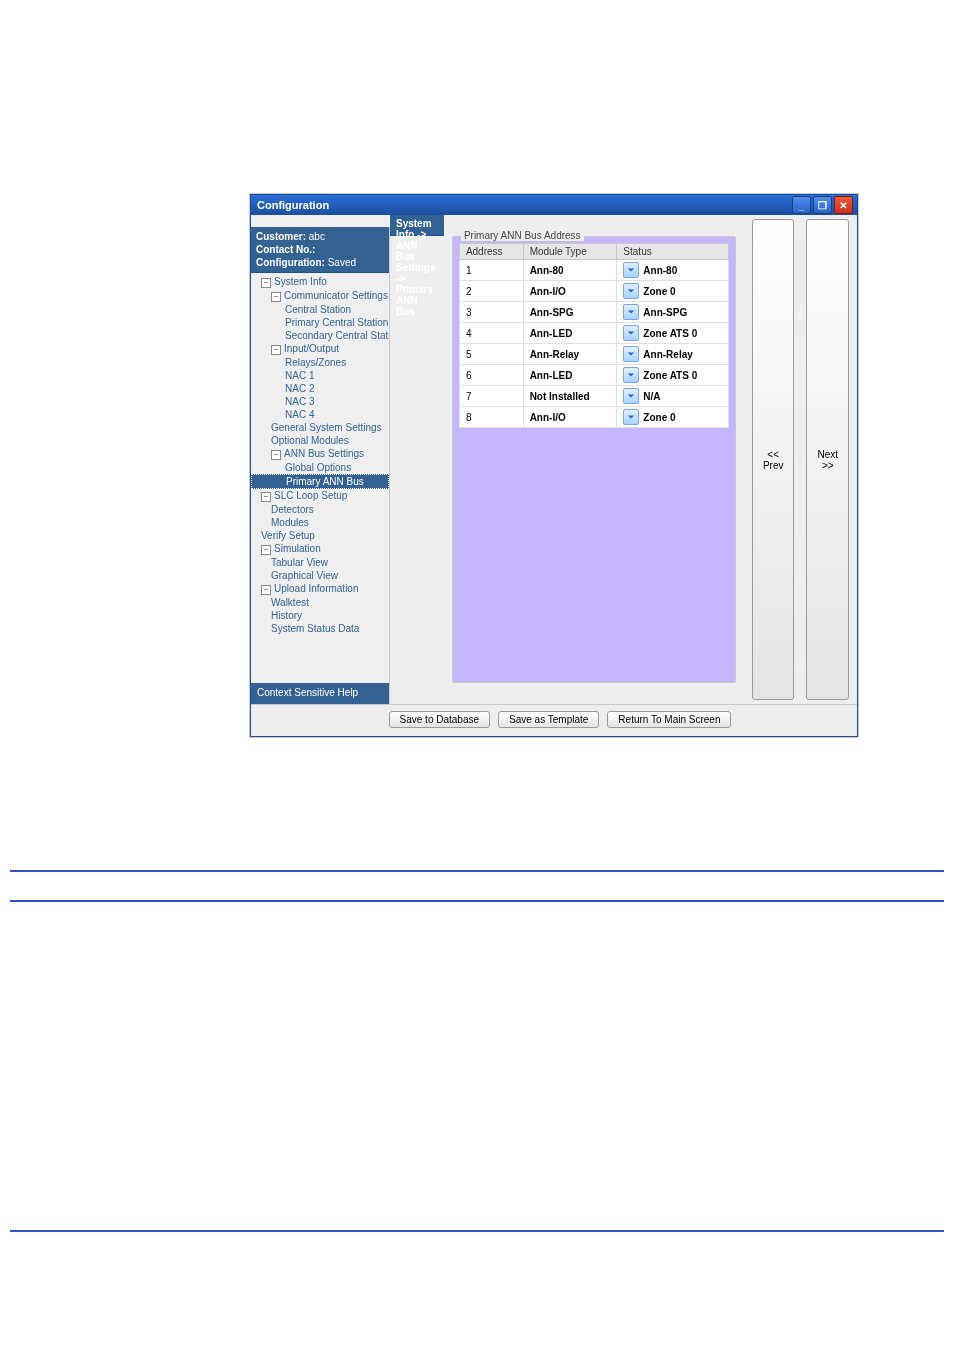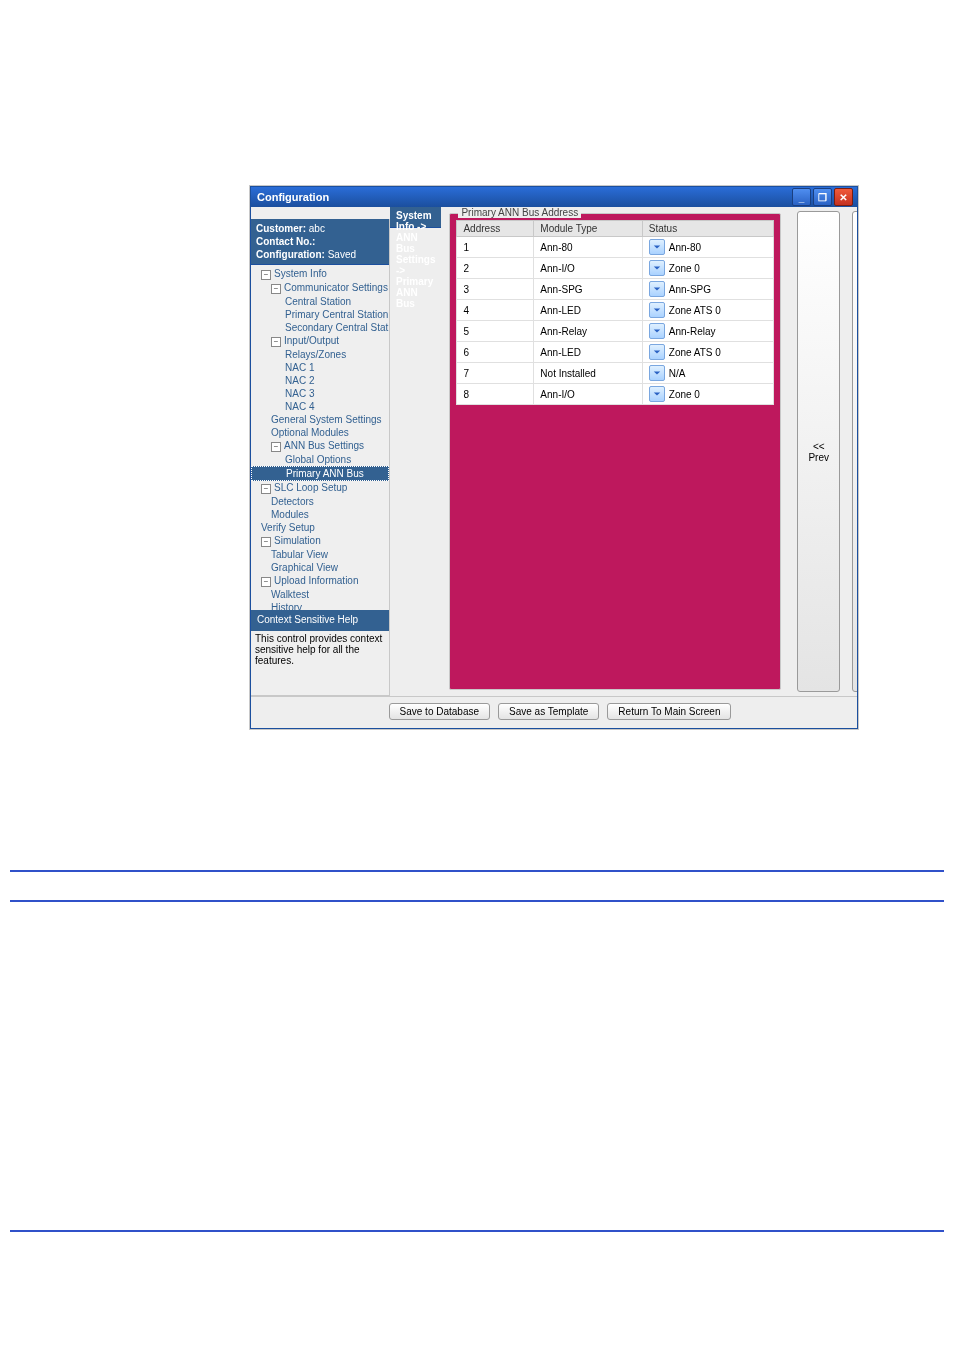"Configuration" .app-window { top: 186px -> 194px }
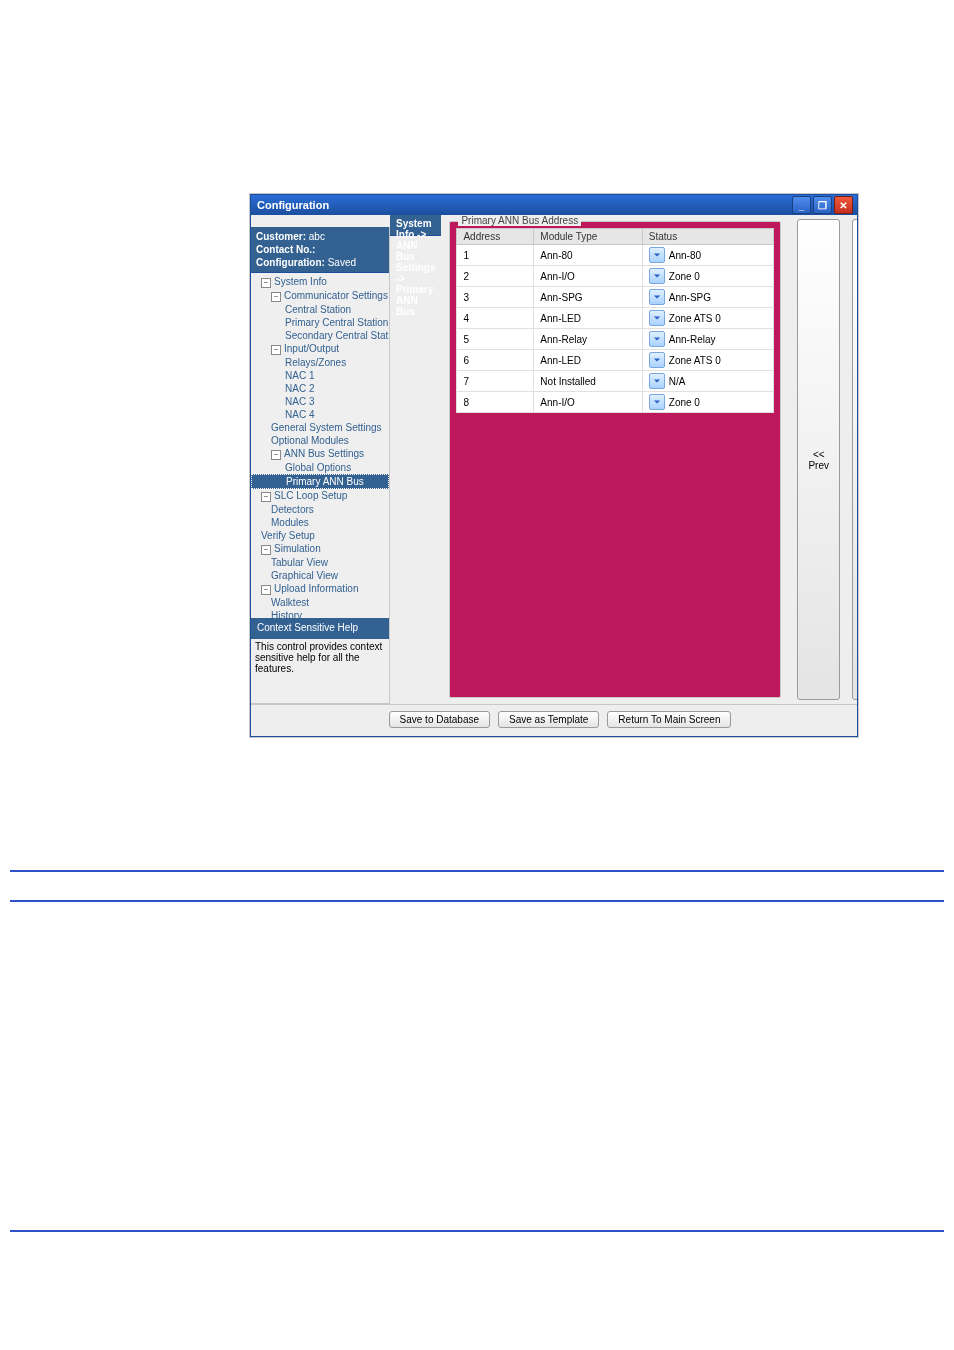"Primary ANN Bus Address" .groupbox { background: #be185d -> #c4b5fd; margin: 6px 8px -> 21px 8px }
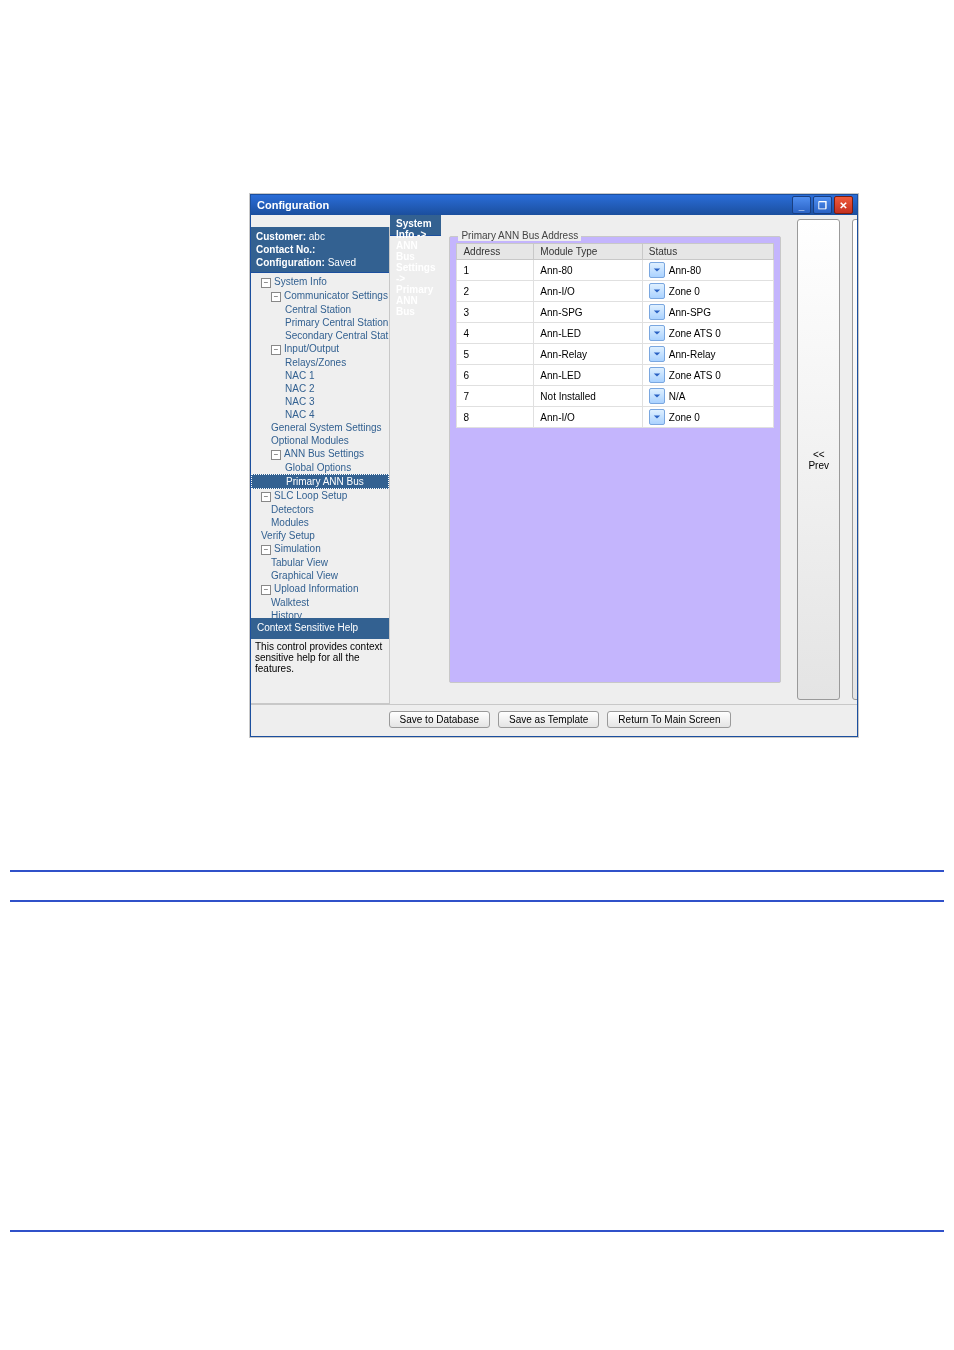"Address" table.grid { width: 318px -> 270px }
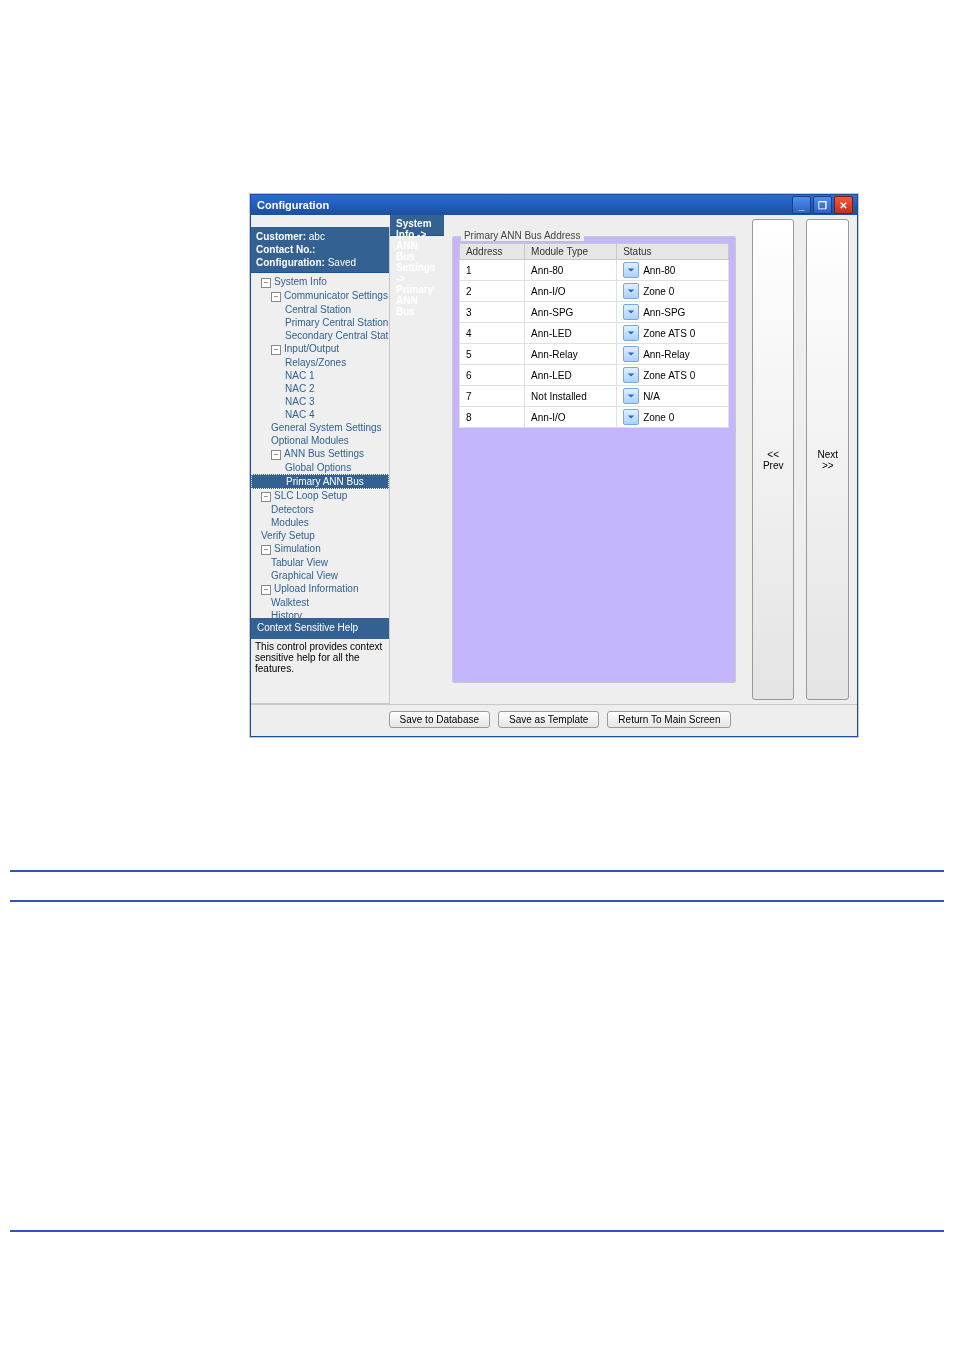"Ann-80" .dd { font-weight: none -> bold }
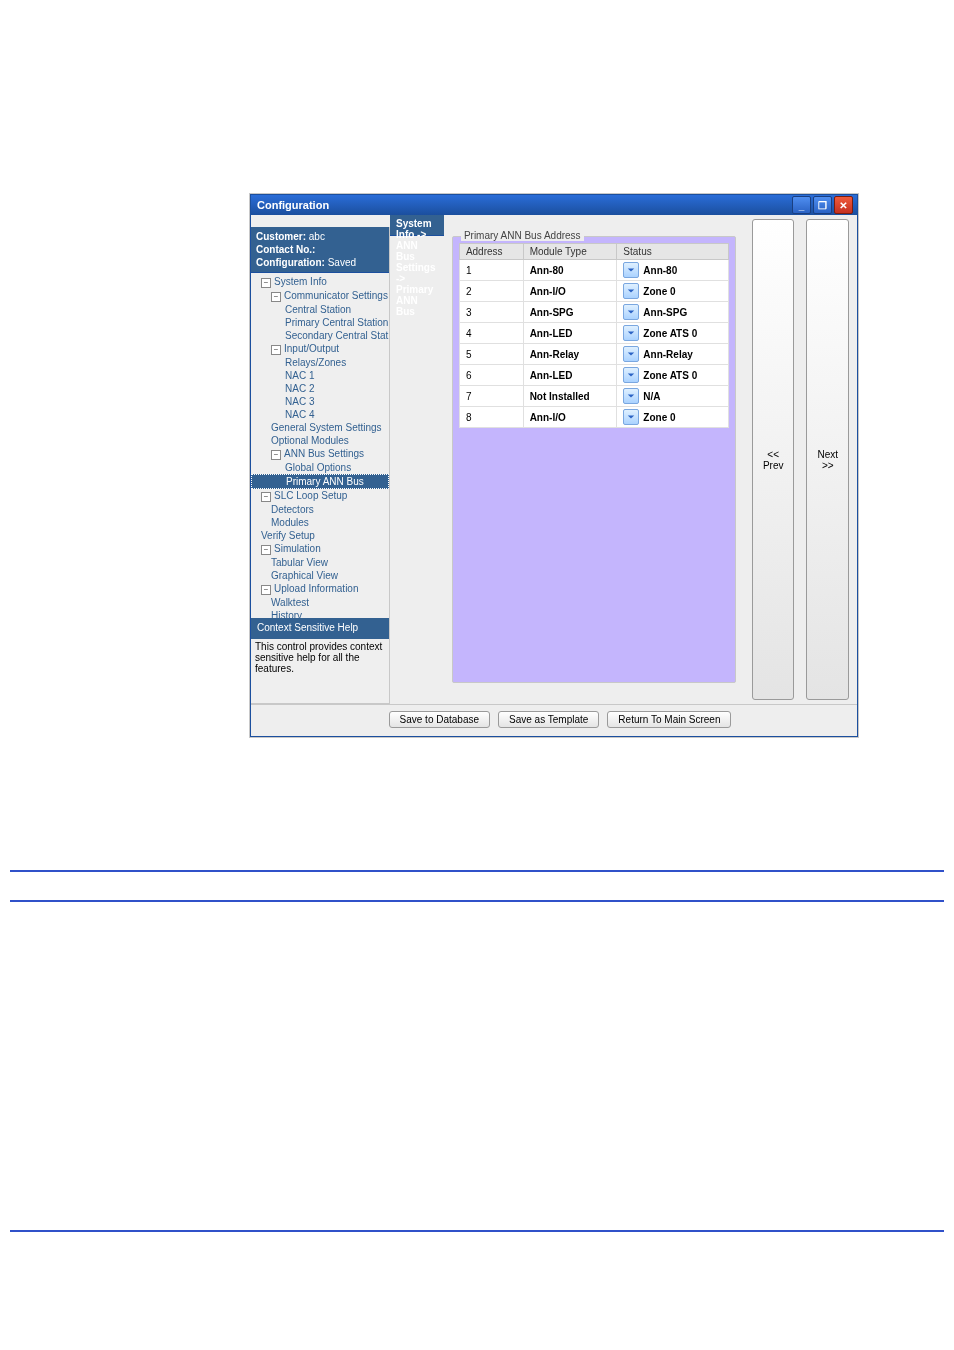"This control provides context sensitive" div.help-body { html: <div>This control provides context sensitive help for all the features.</div> -> none }
